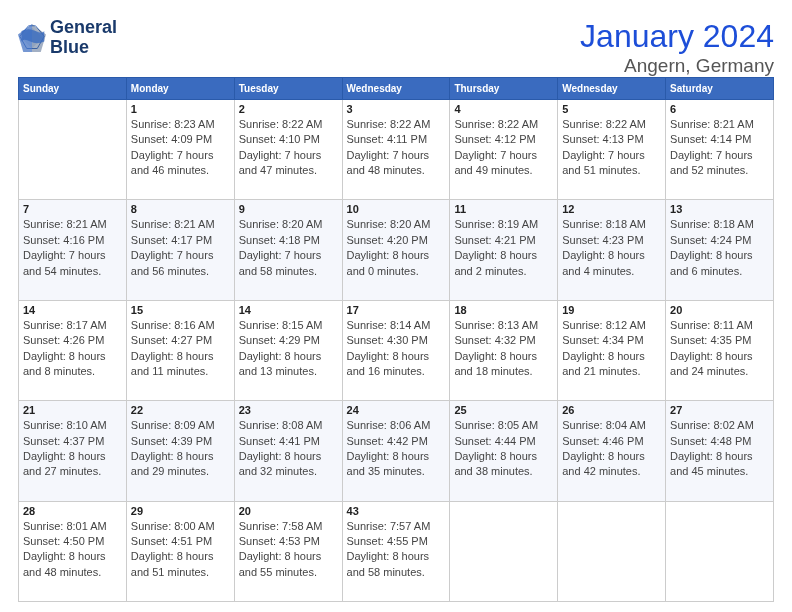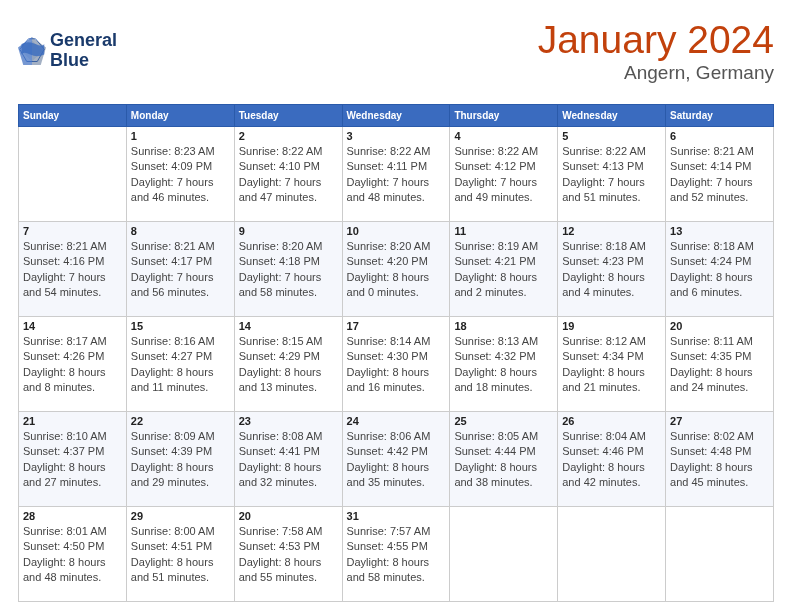"General" .header { align-items: center -> flex-start; margin-bottom: 20px -> 0 }
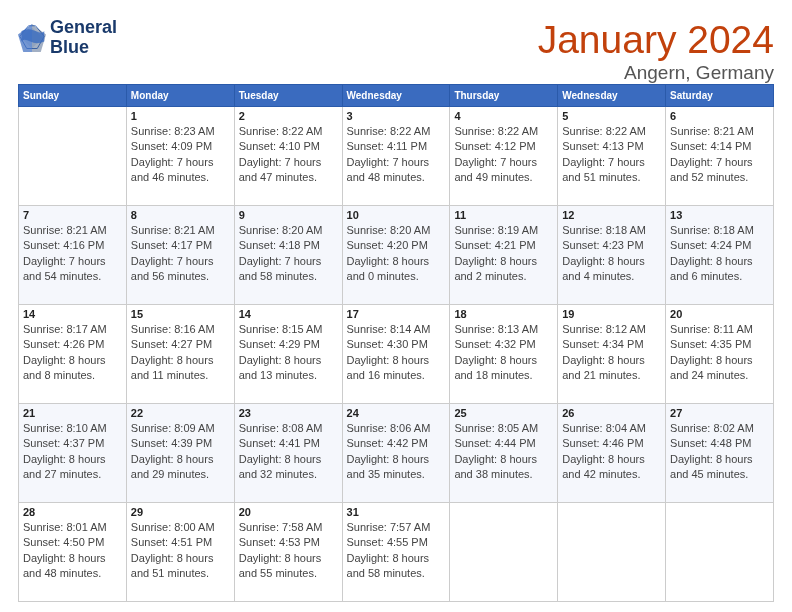"January 2024" .title-month { color: #c2410c -> #1d4ed8; font-size: 39px -> 32px }
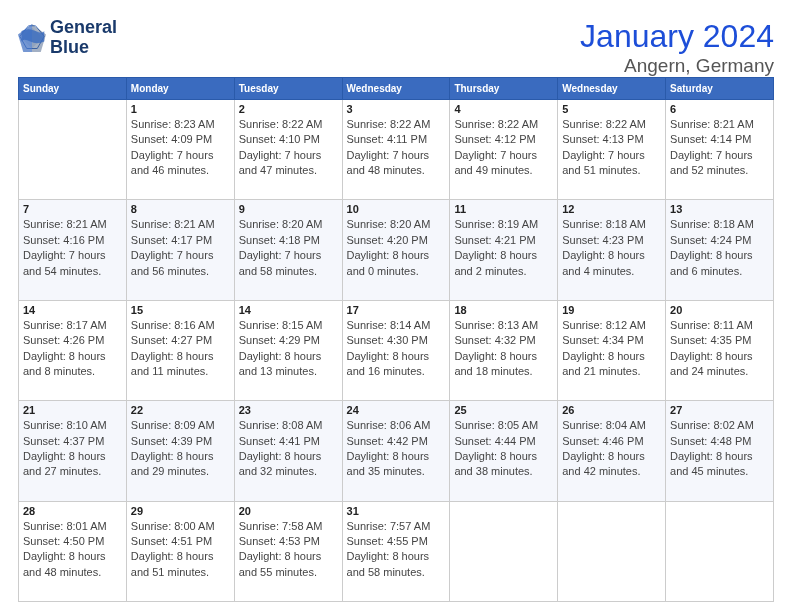"31" span.day-num { text: 31 -> 43 }
